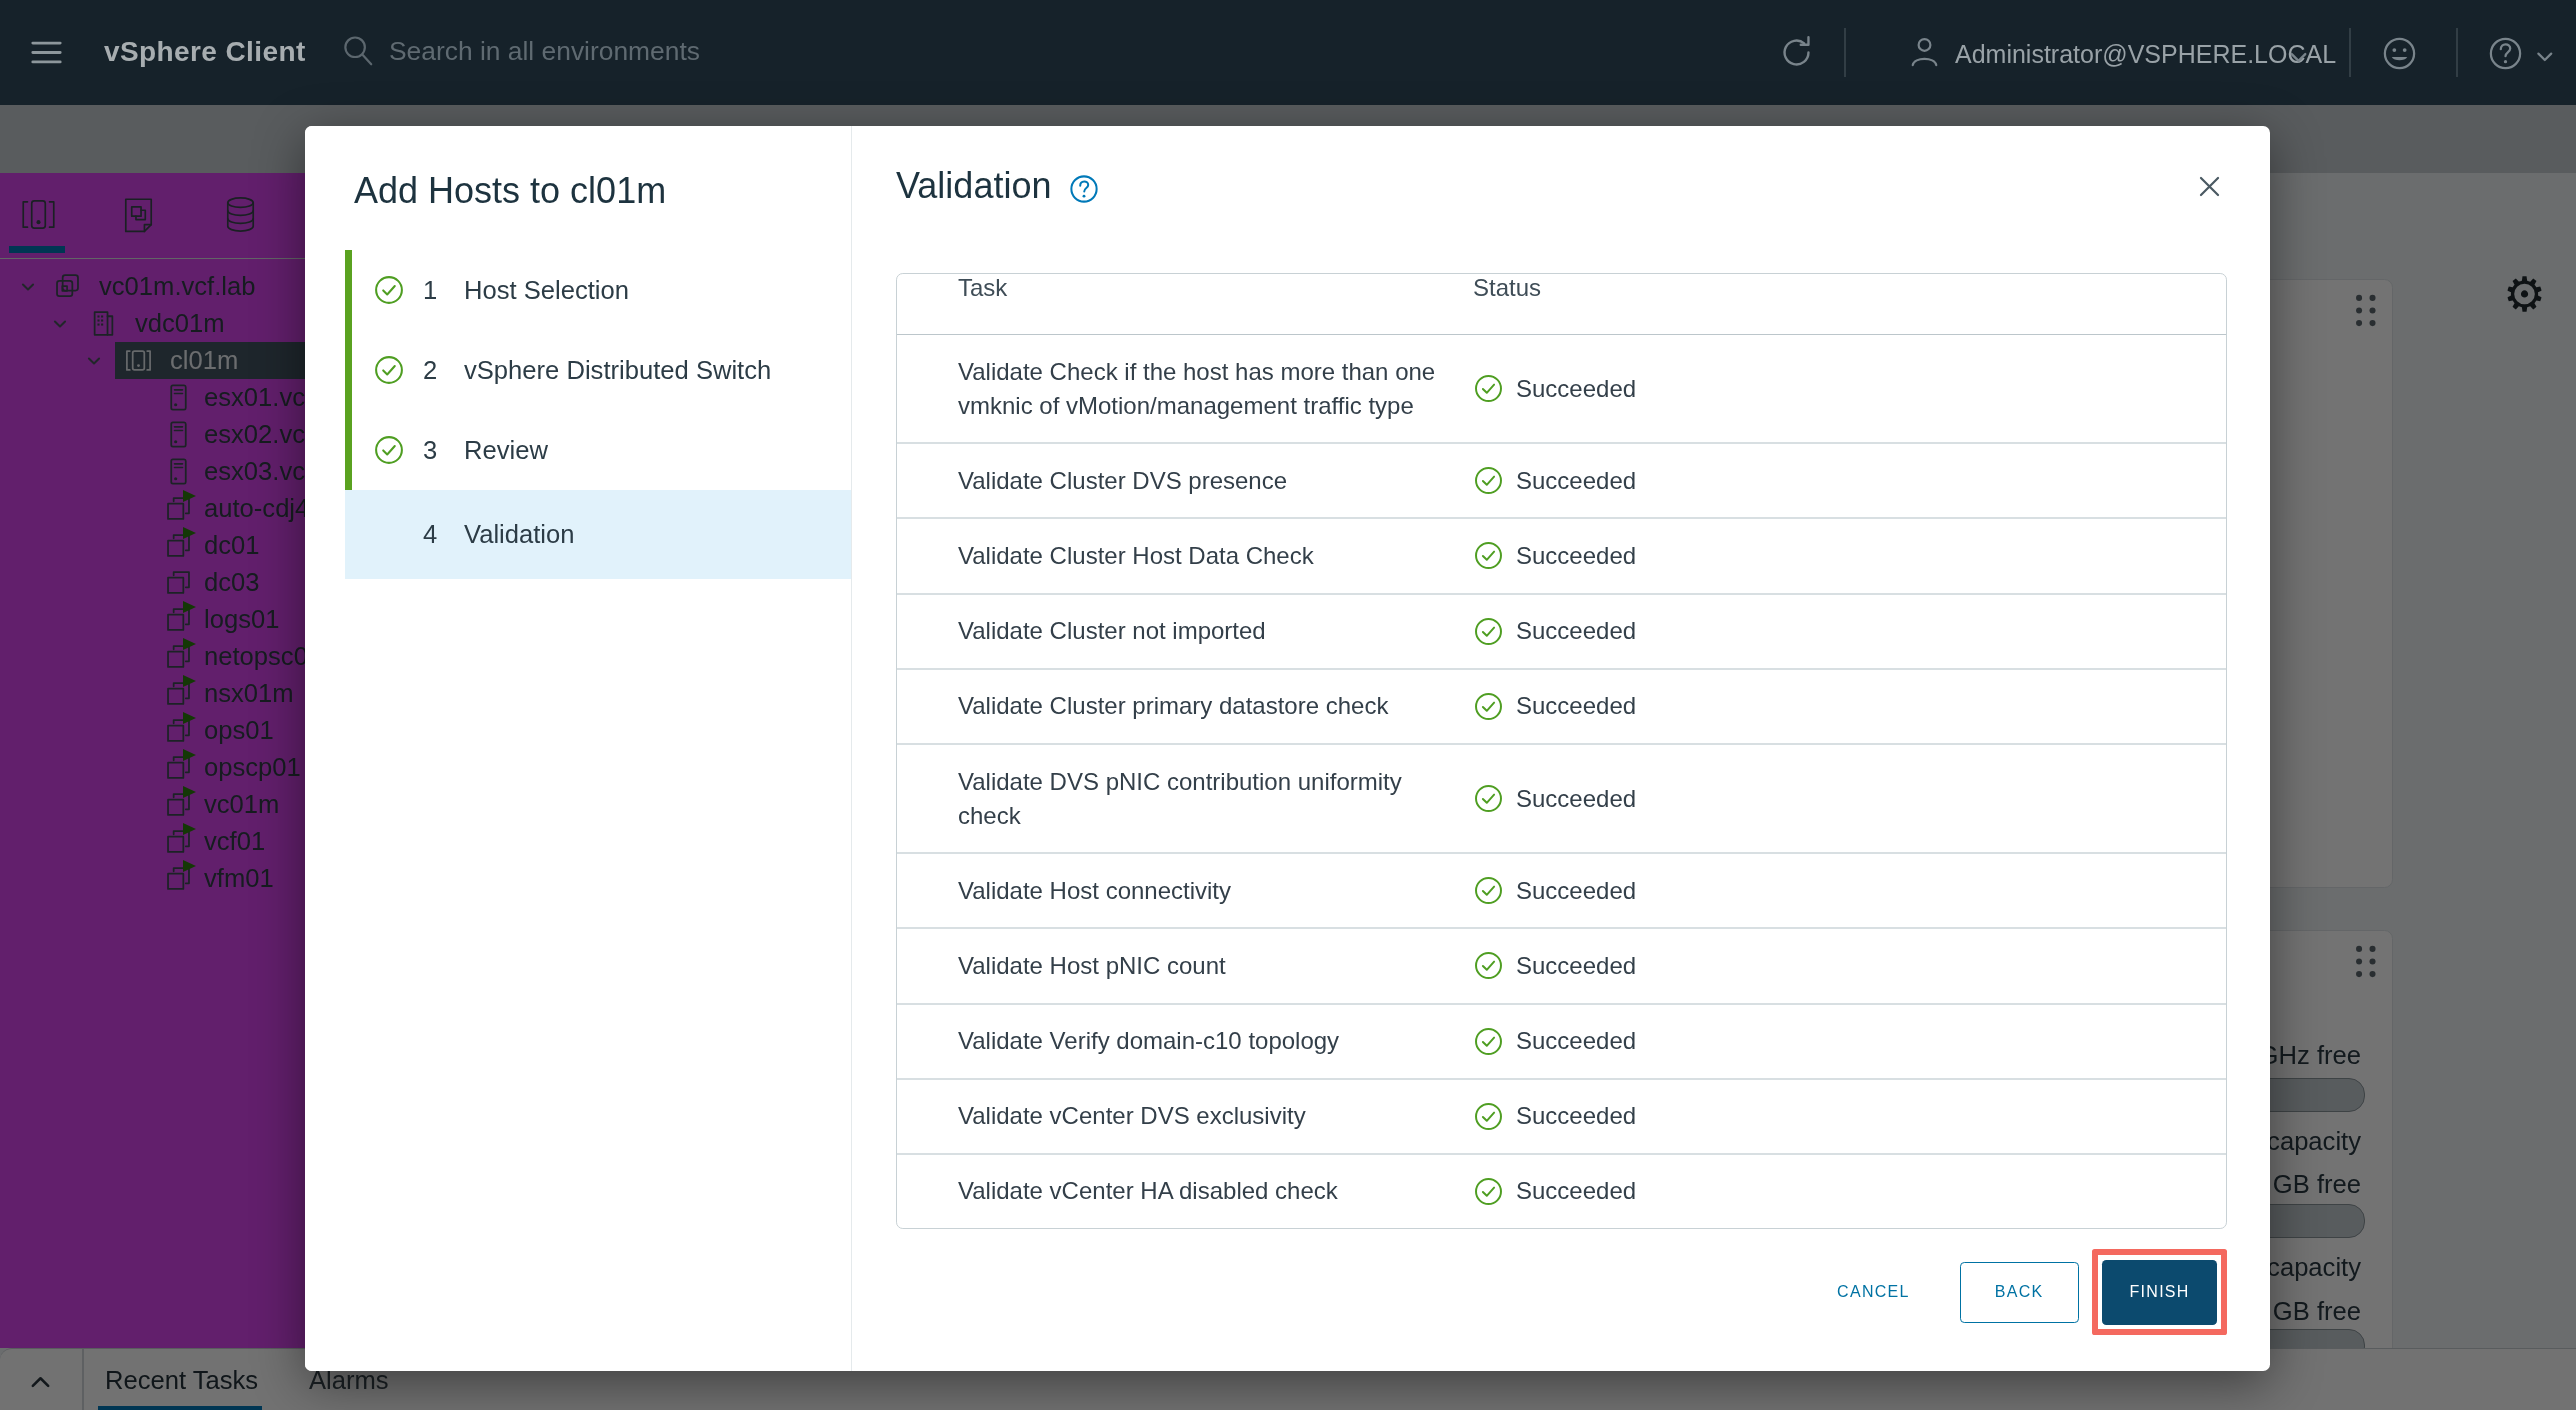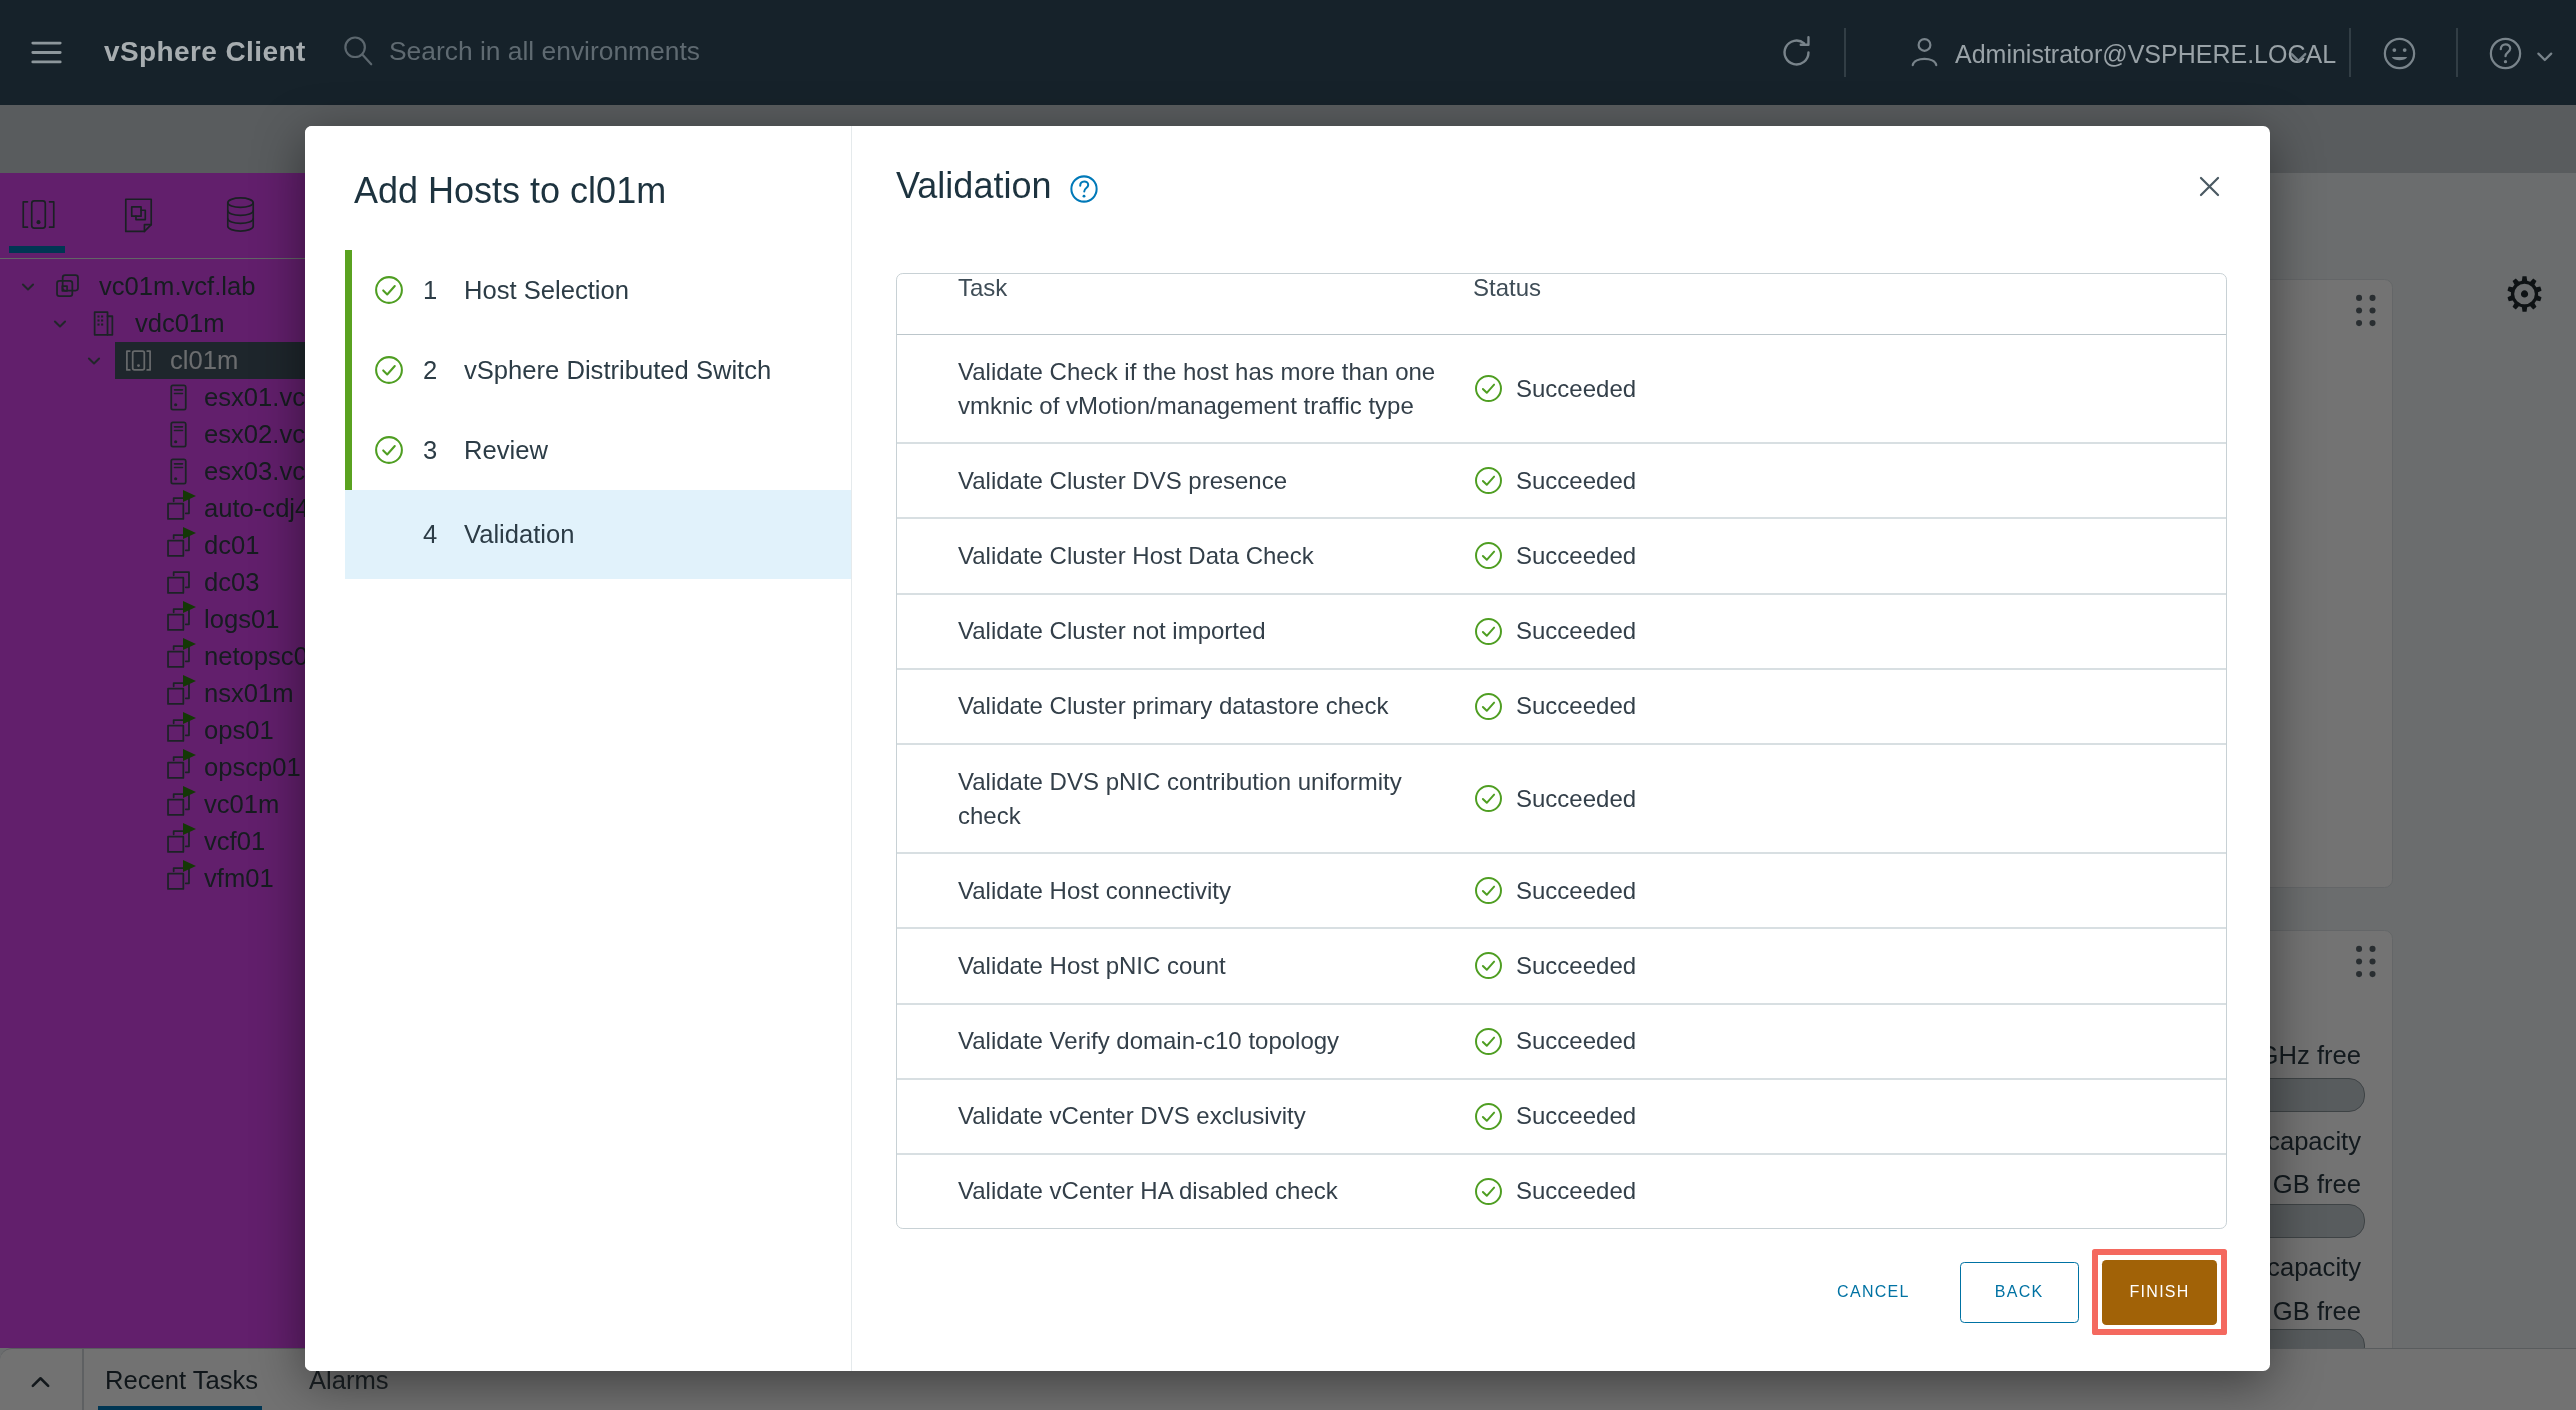"FINISH" .btn-finish { background: #a16207 -> #0c4a6e }
